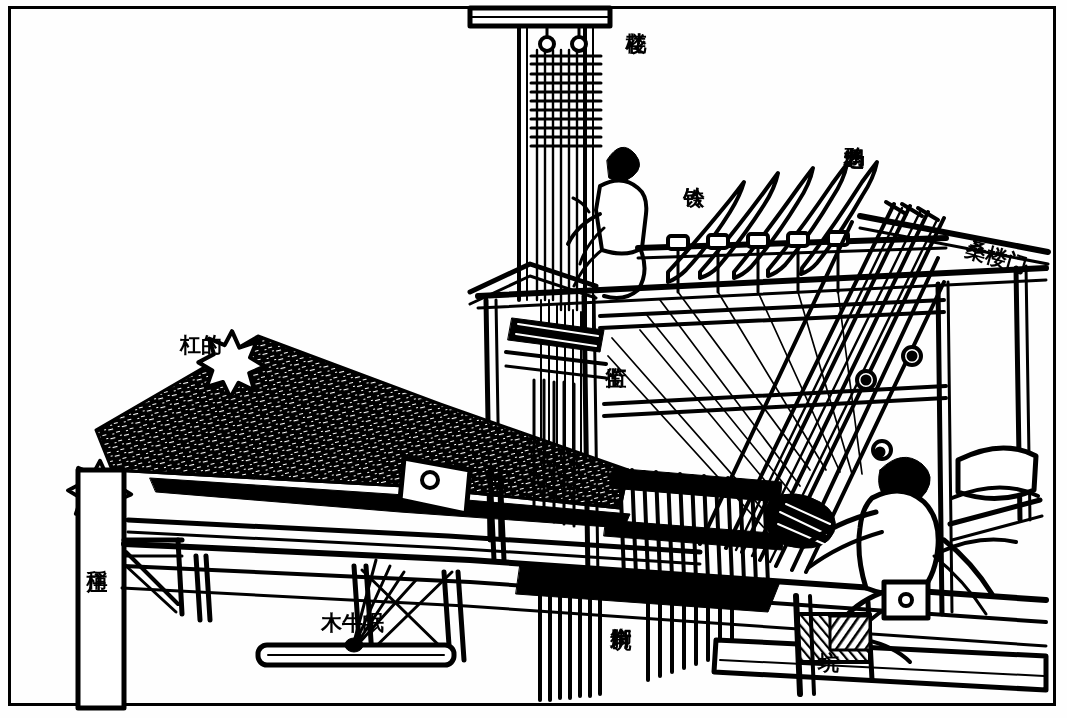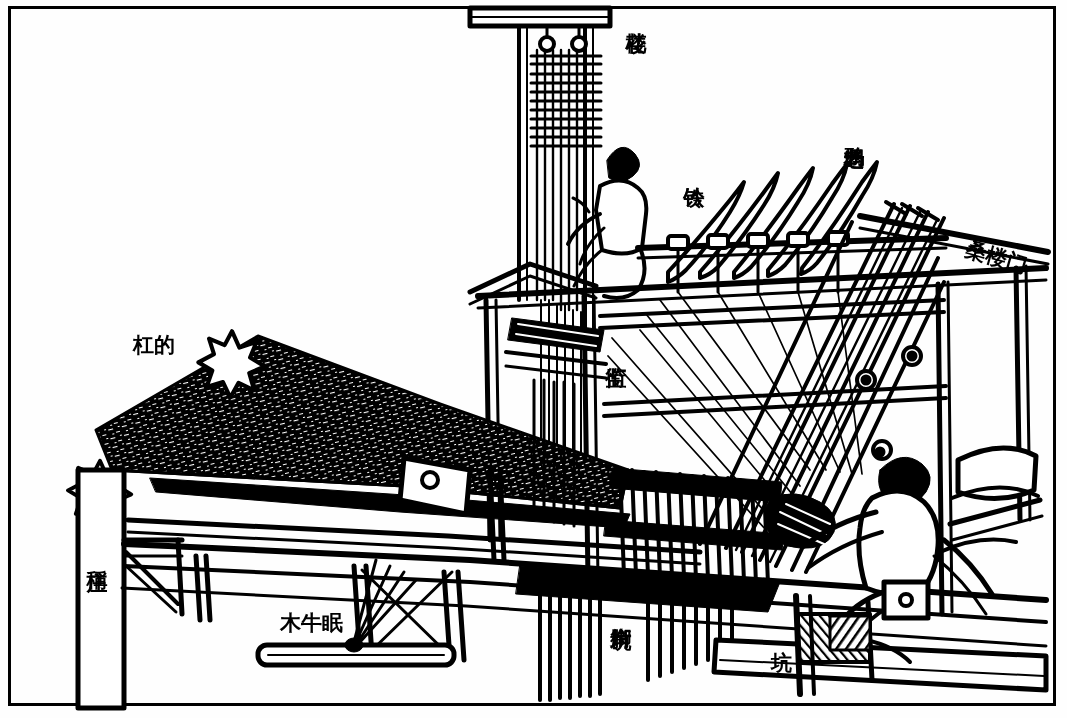"杠的" .lbl.horiz { margin-left: none -> 47px }
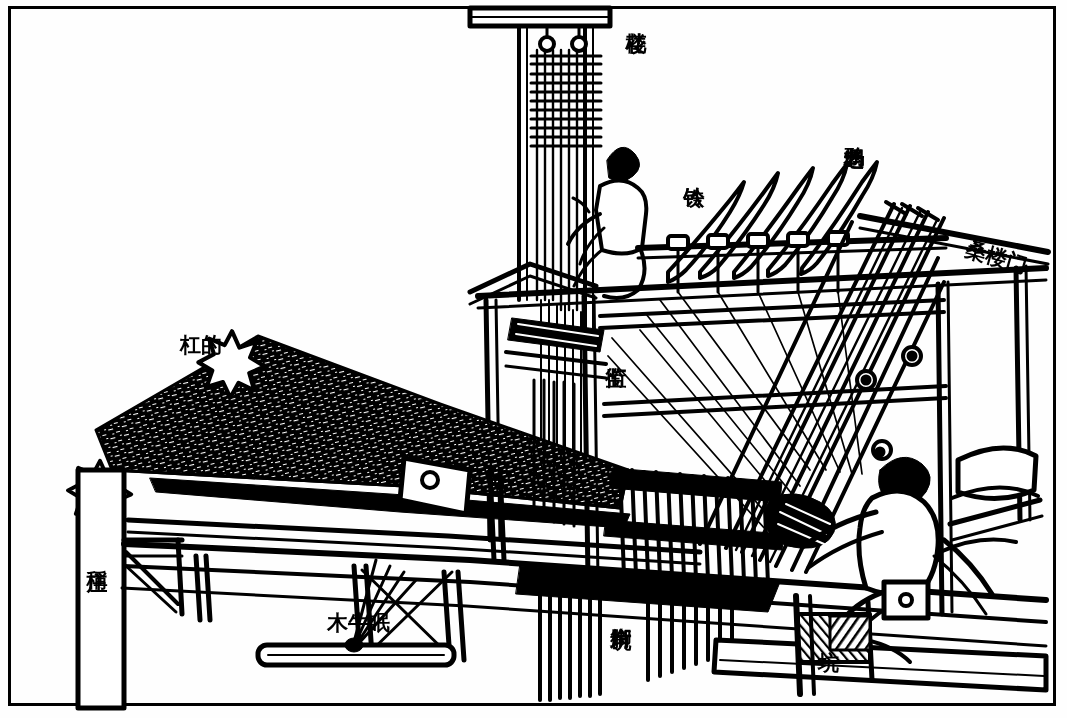"木牛眠" div.lbl { left: 280px -> 274px }
